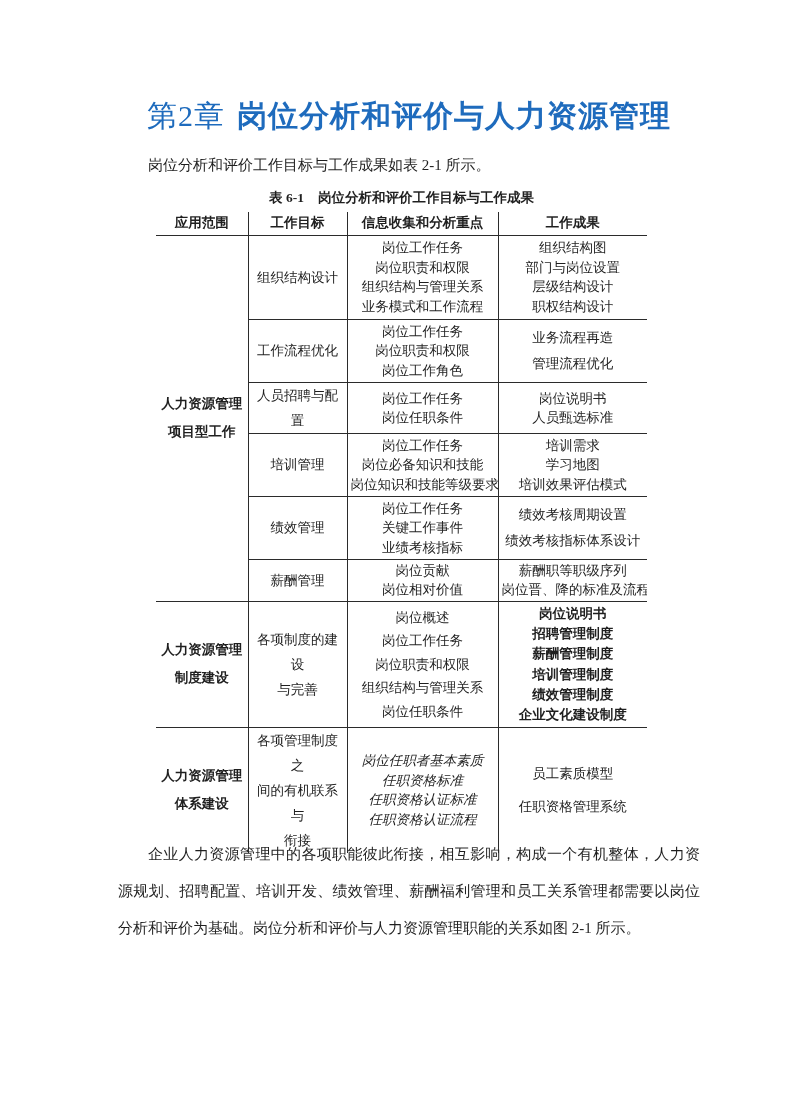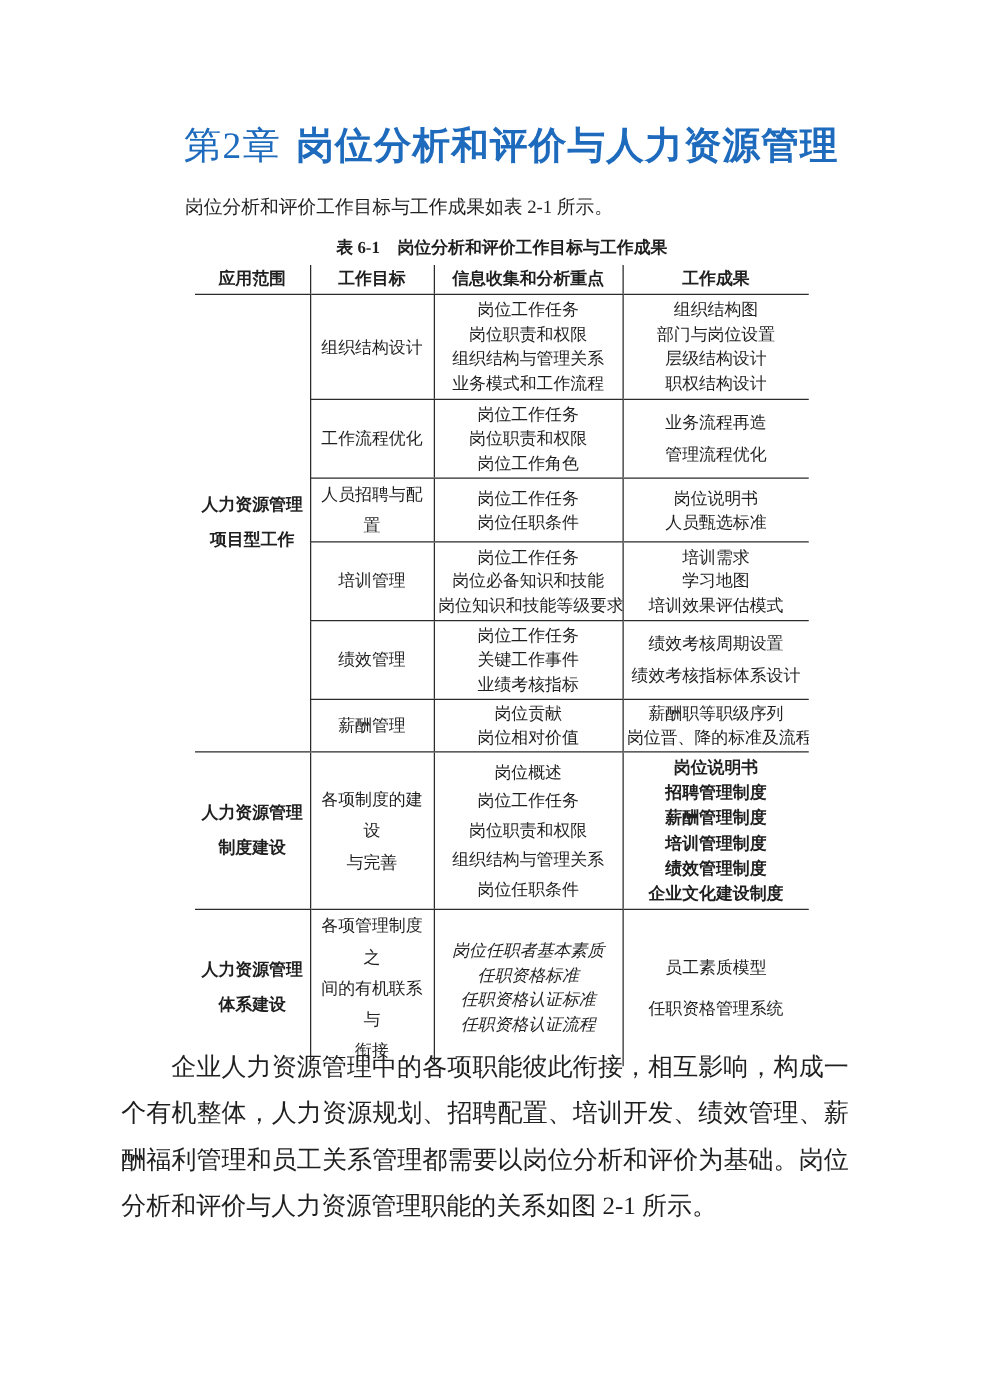"企业人力资源管理中的各项职能彼此衔接，相互影响，构成一个有机整体，人力资源规划、" .closing-paragraph { font-size: 20px -> 15px; left: 97px -> 118px }
